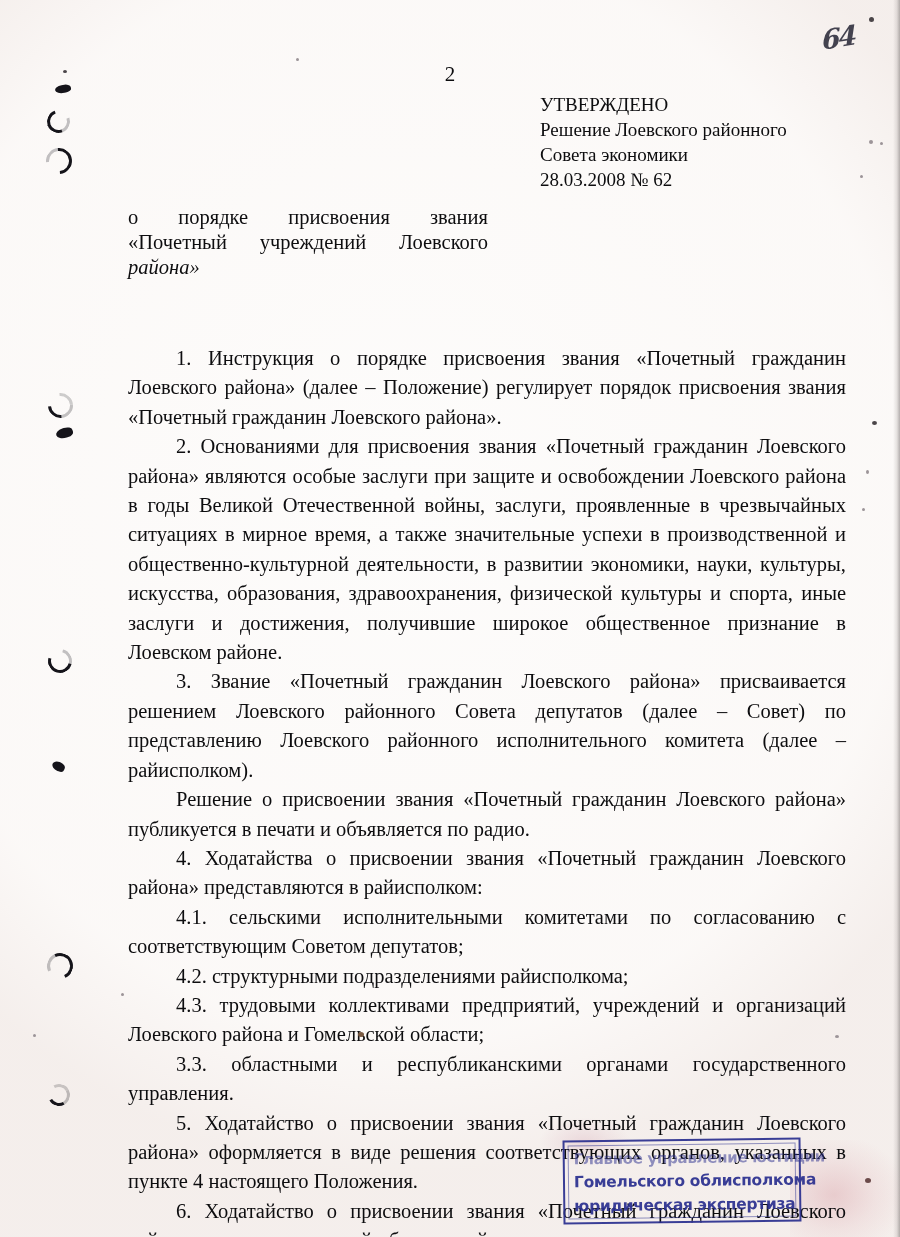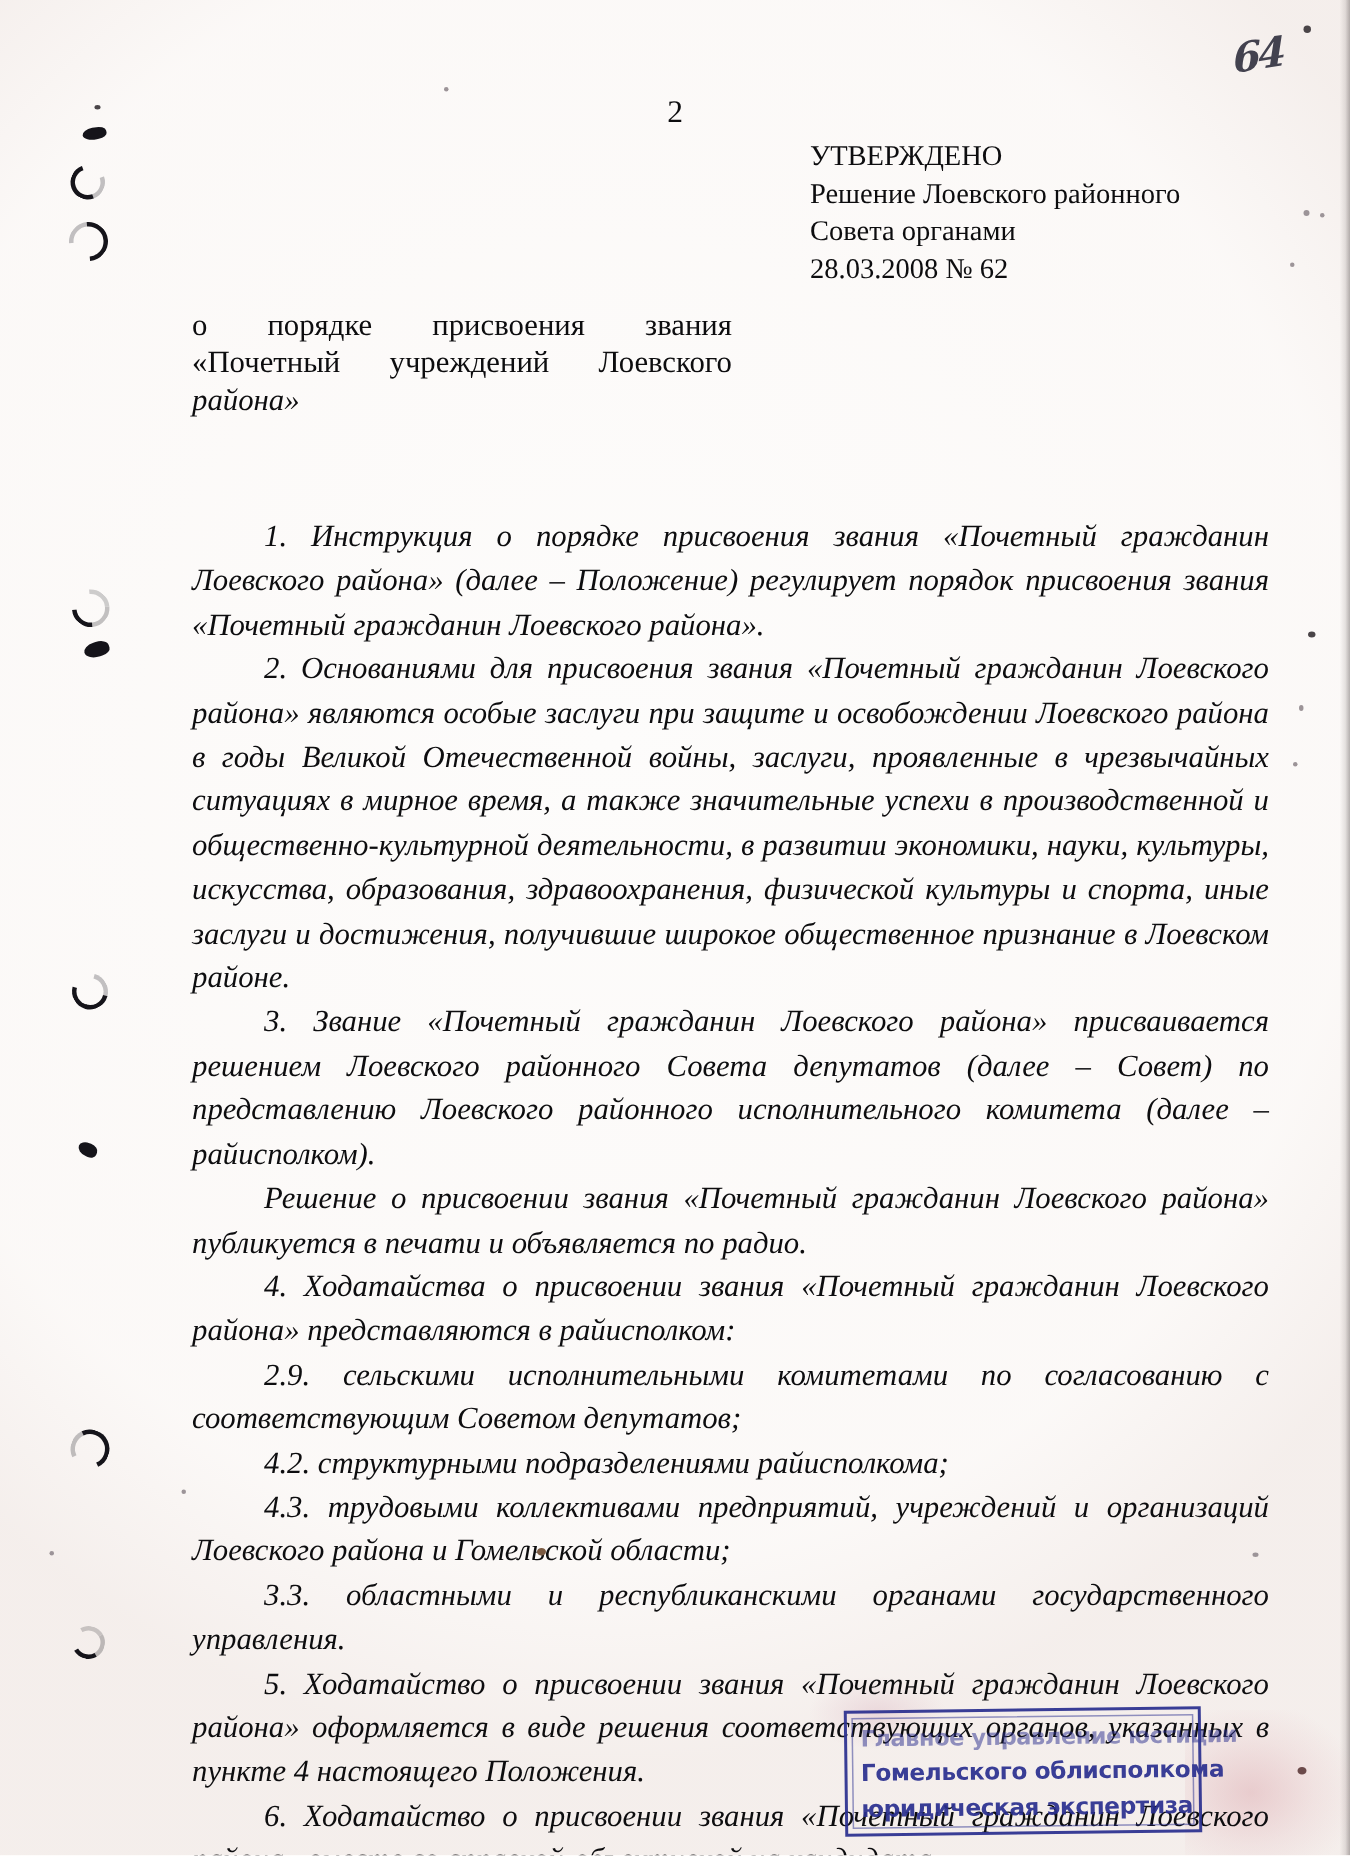"Совета органами" div { text: органами -> экономики }
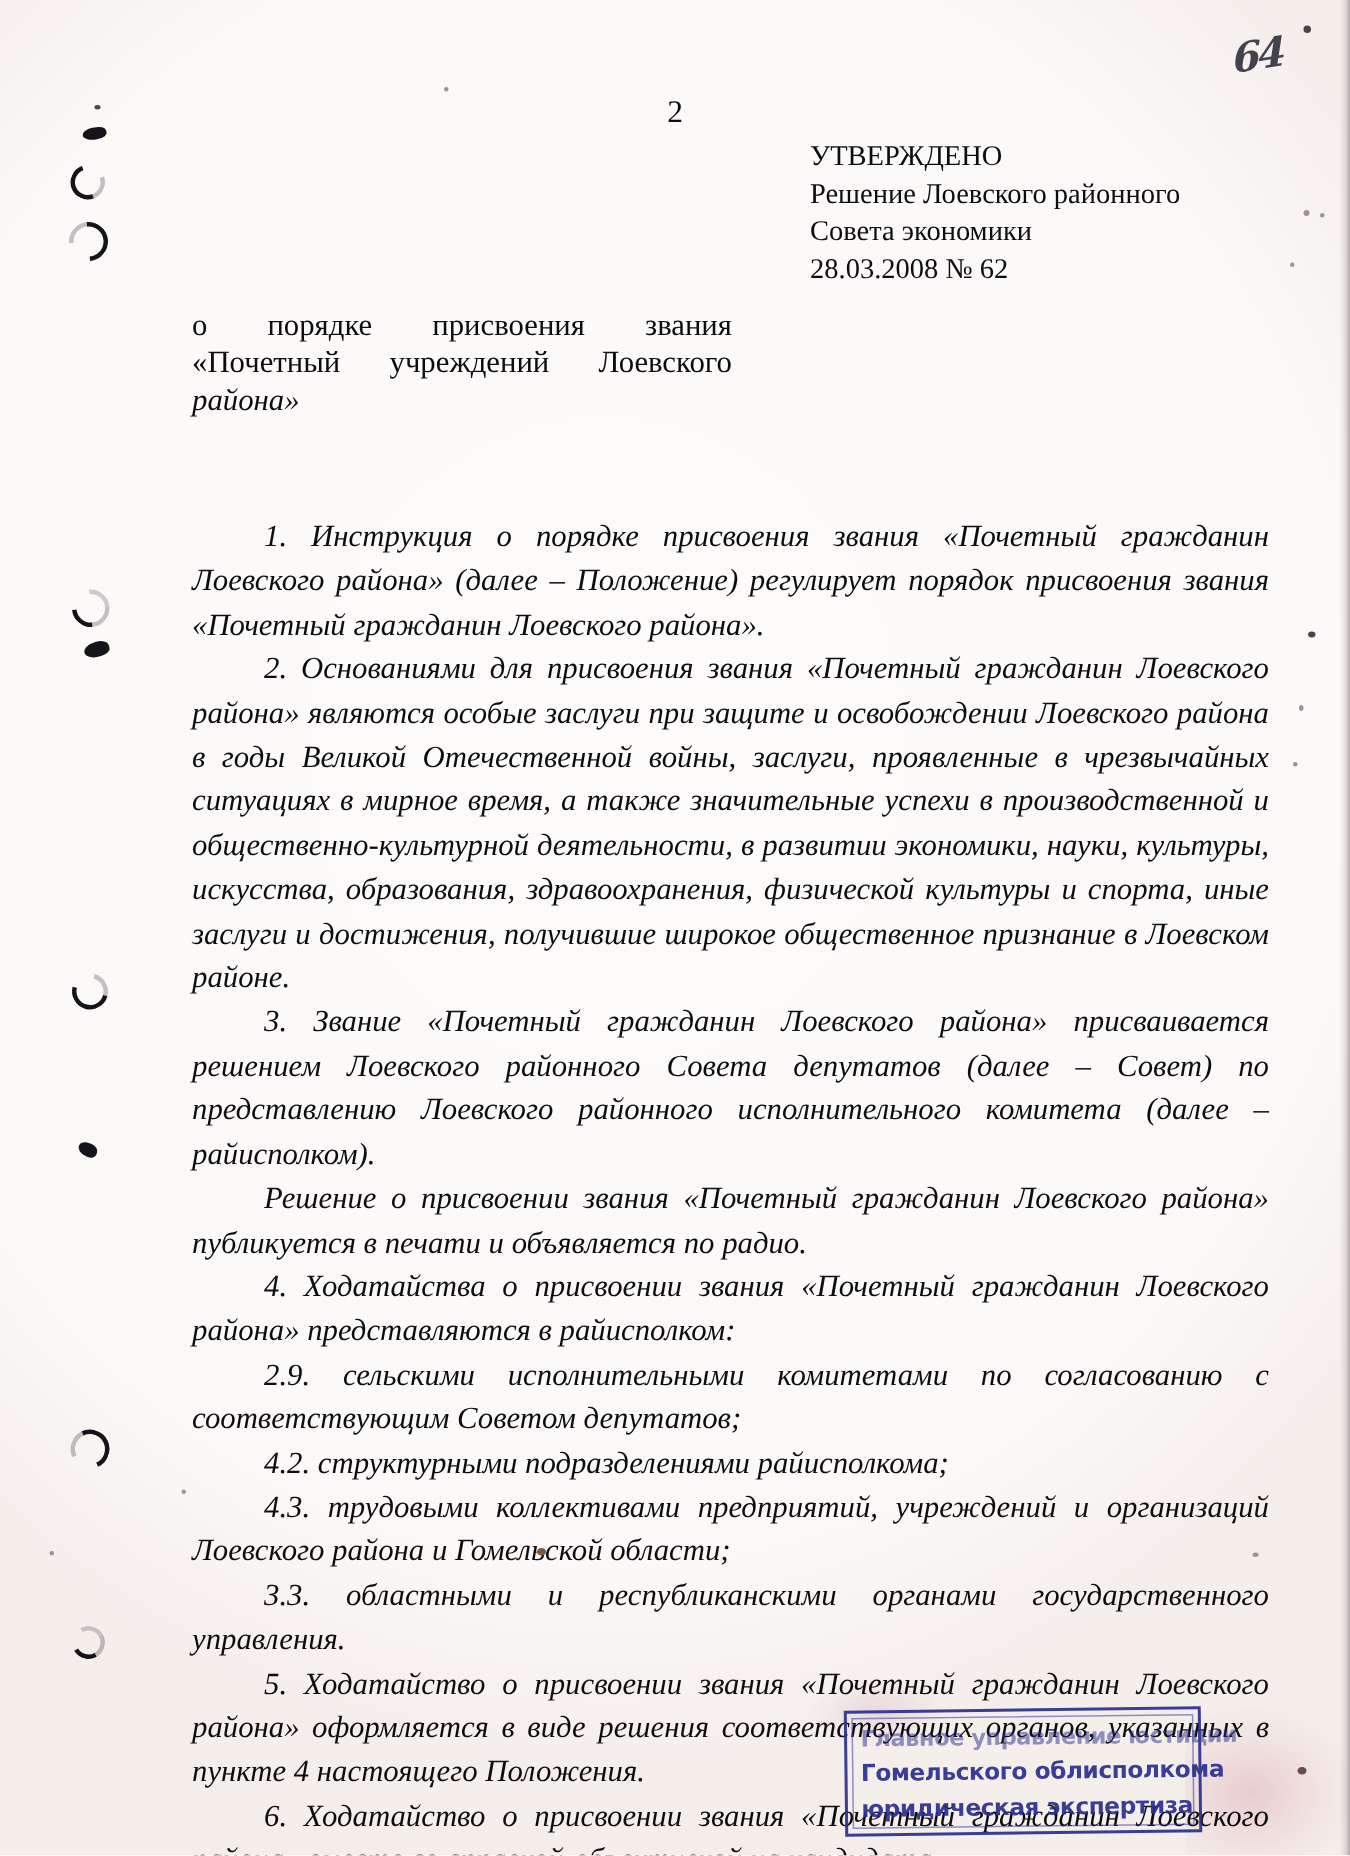"1. Инструкция о порядке присвоения" .para { font-style: italic -> none }
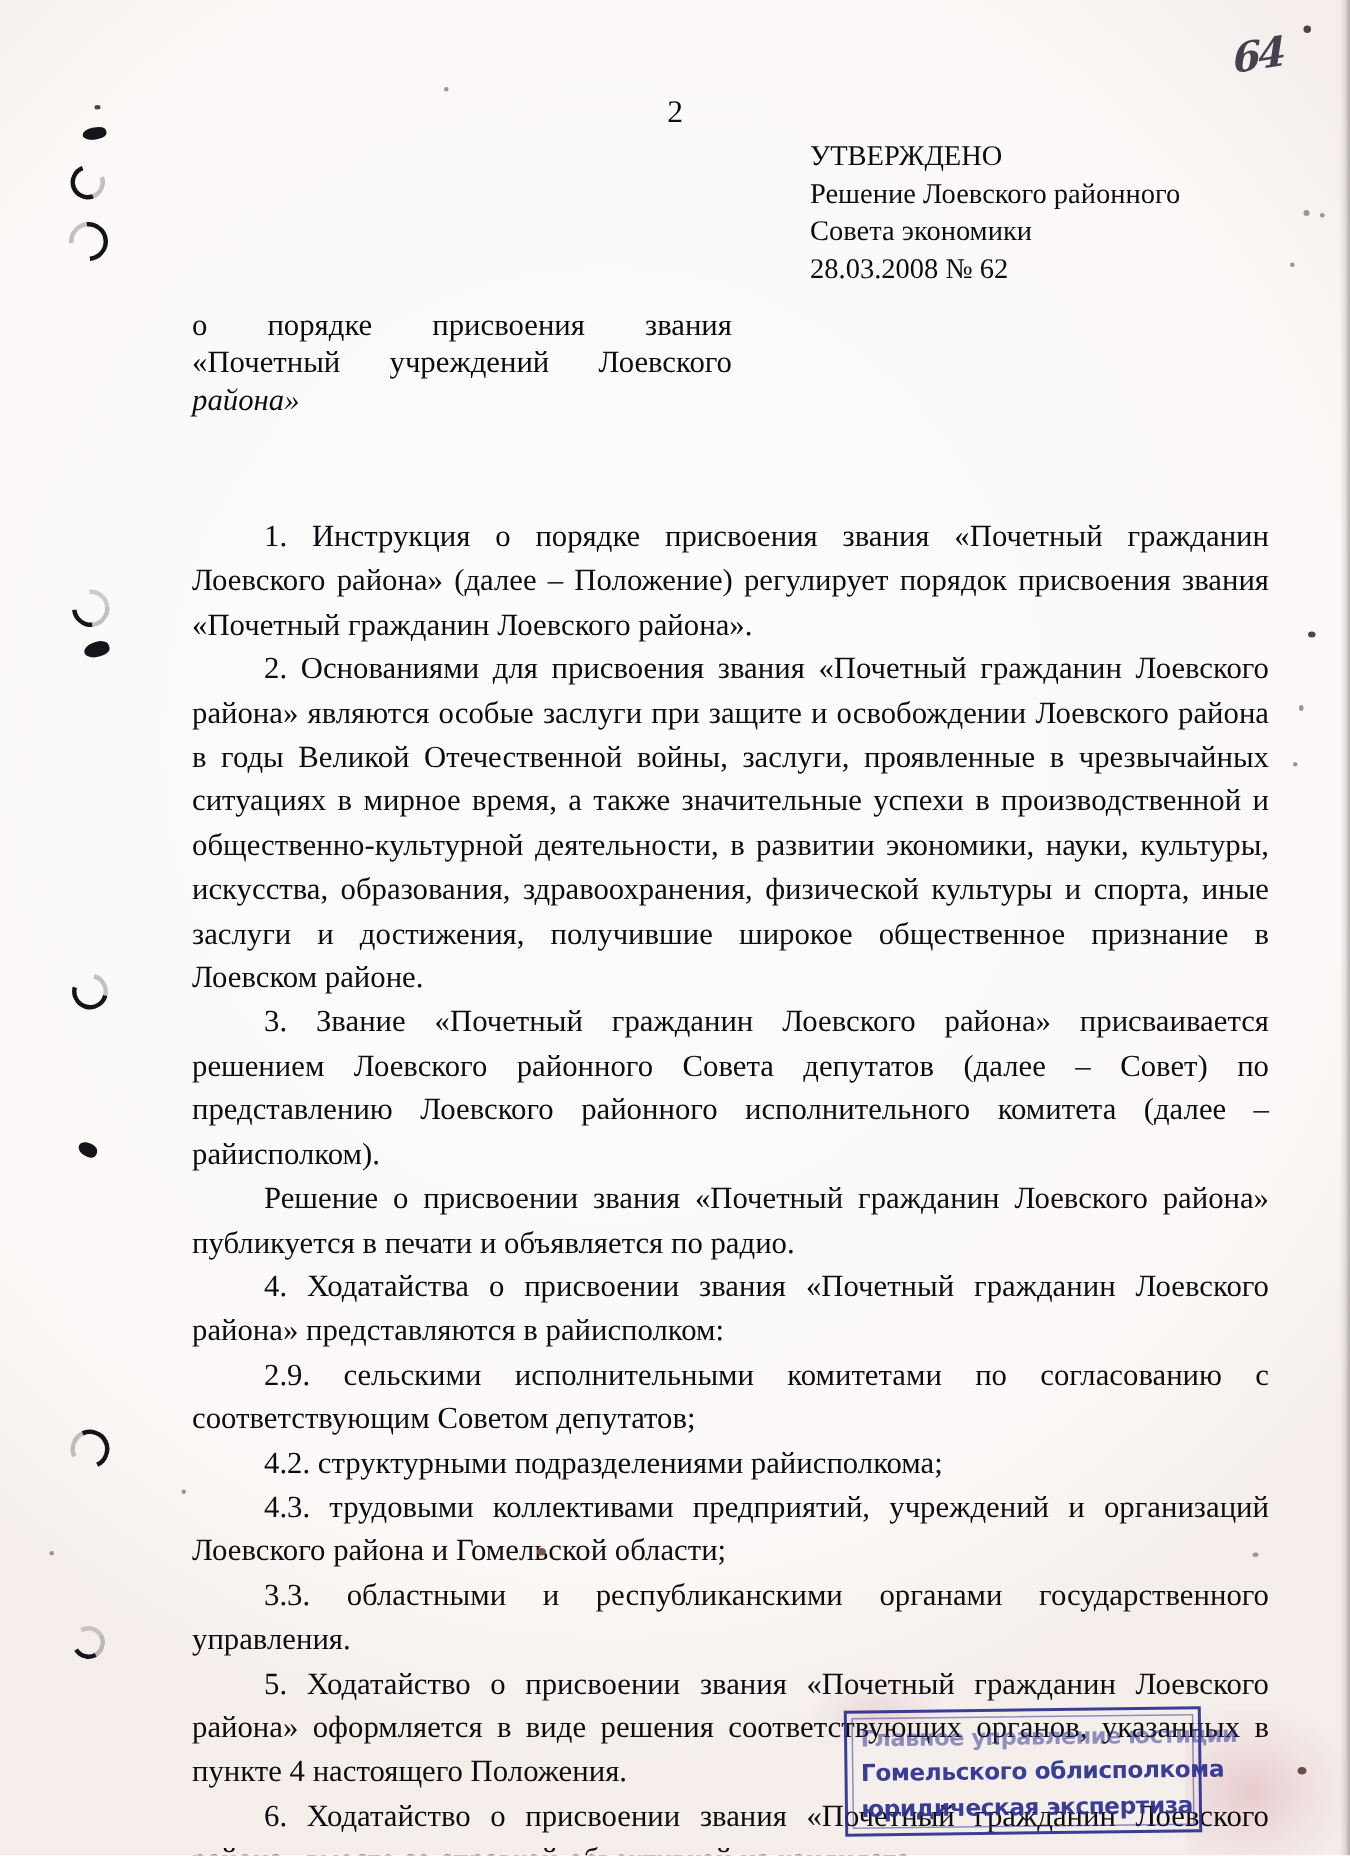"2.9. сельскими исполнительными" p.para { text: 2.9 -> 4.1 }
